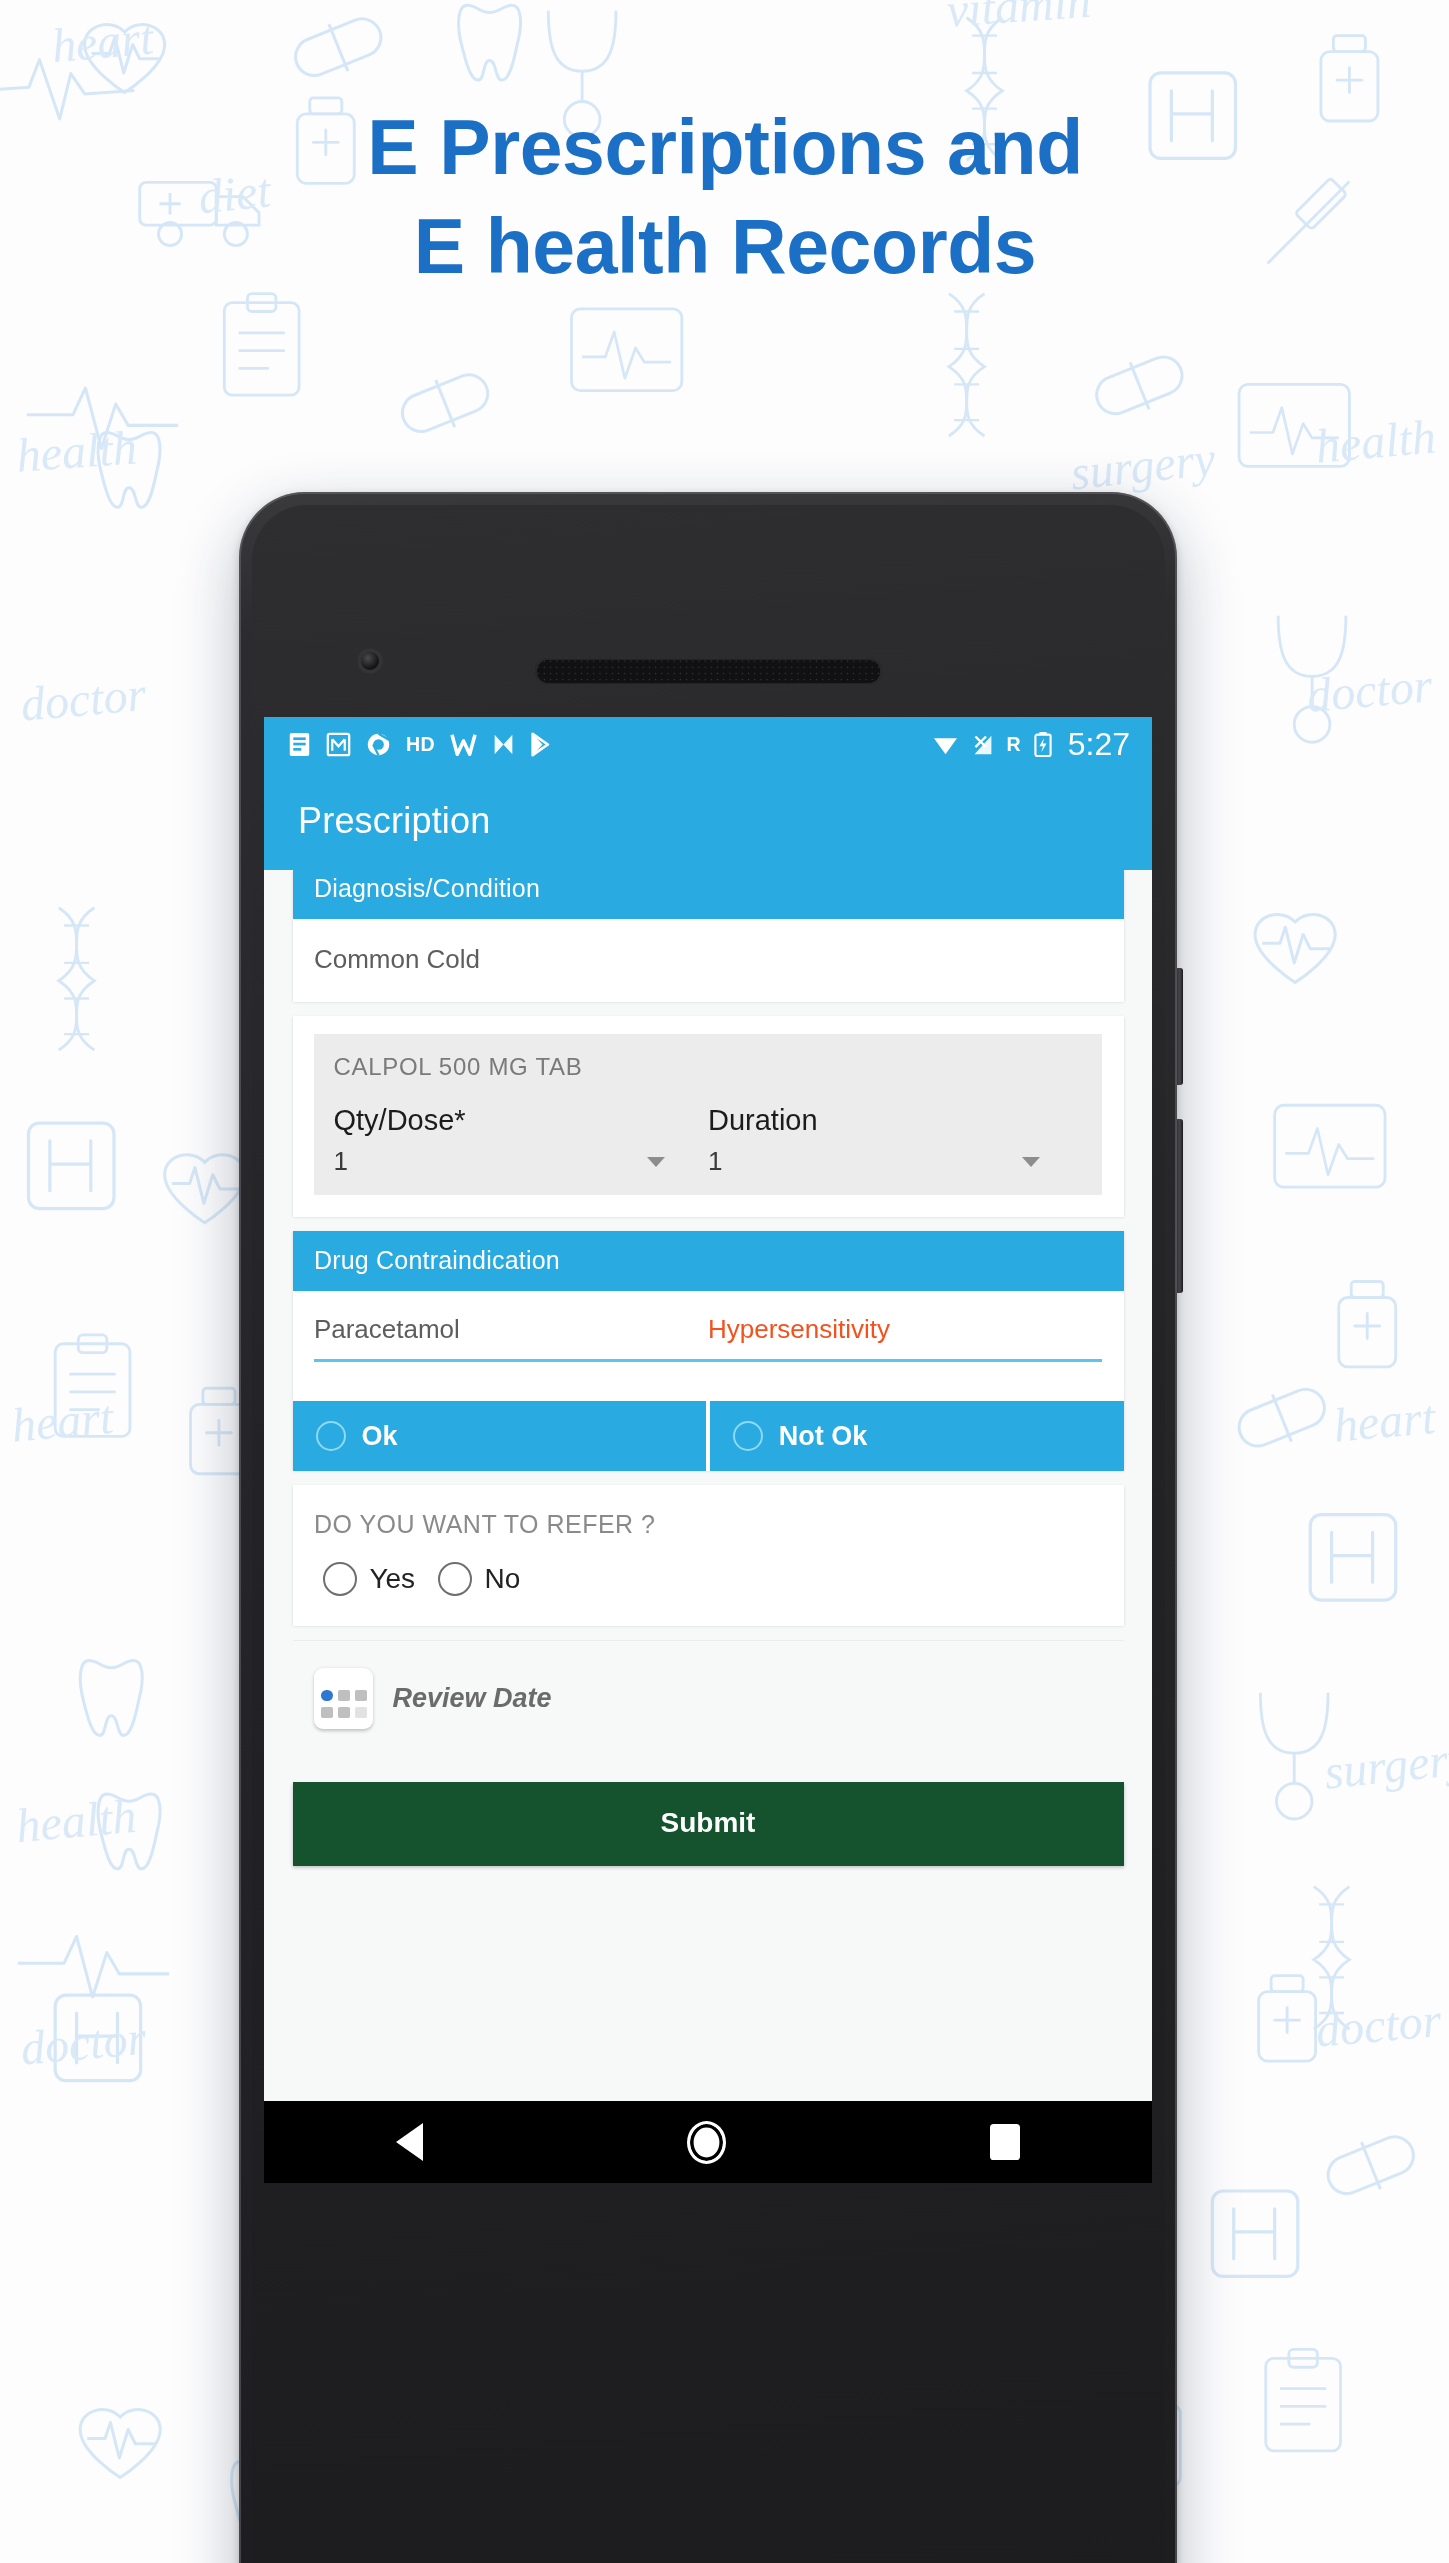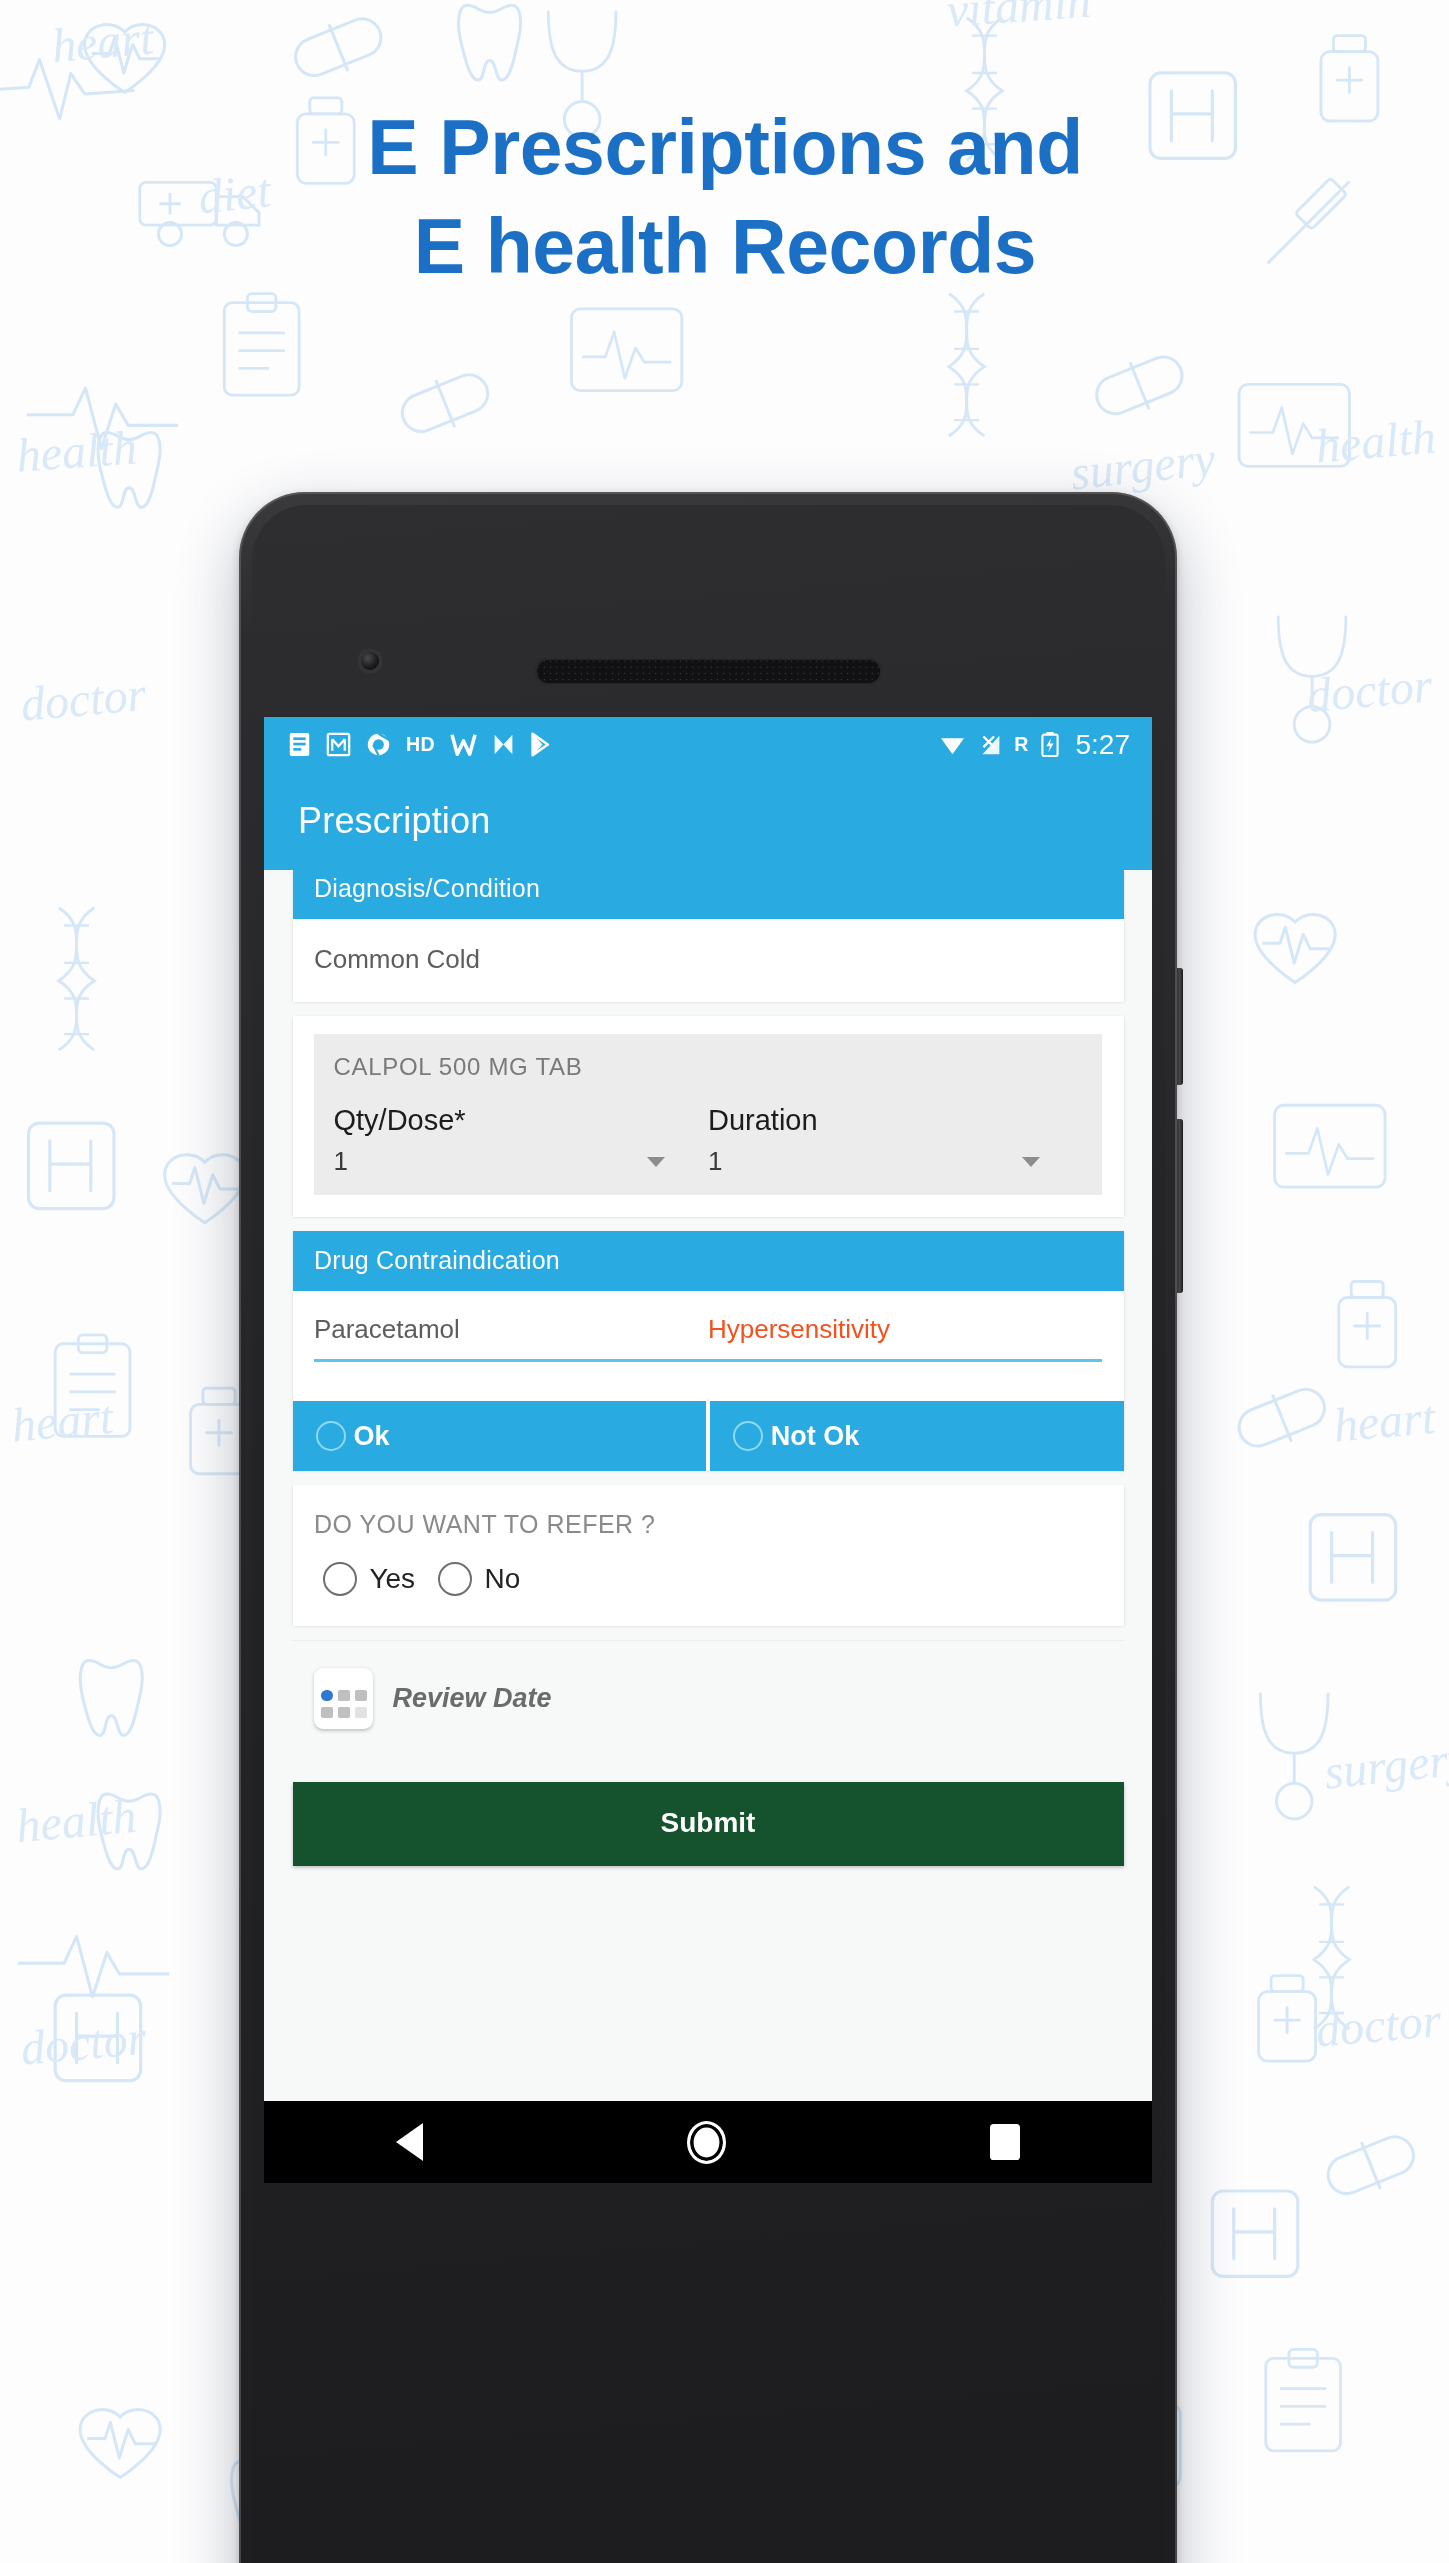"5:27" .sb-clock { font-size: 28px -> 32px }
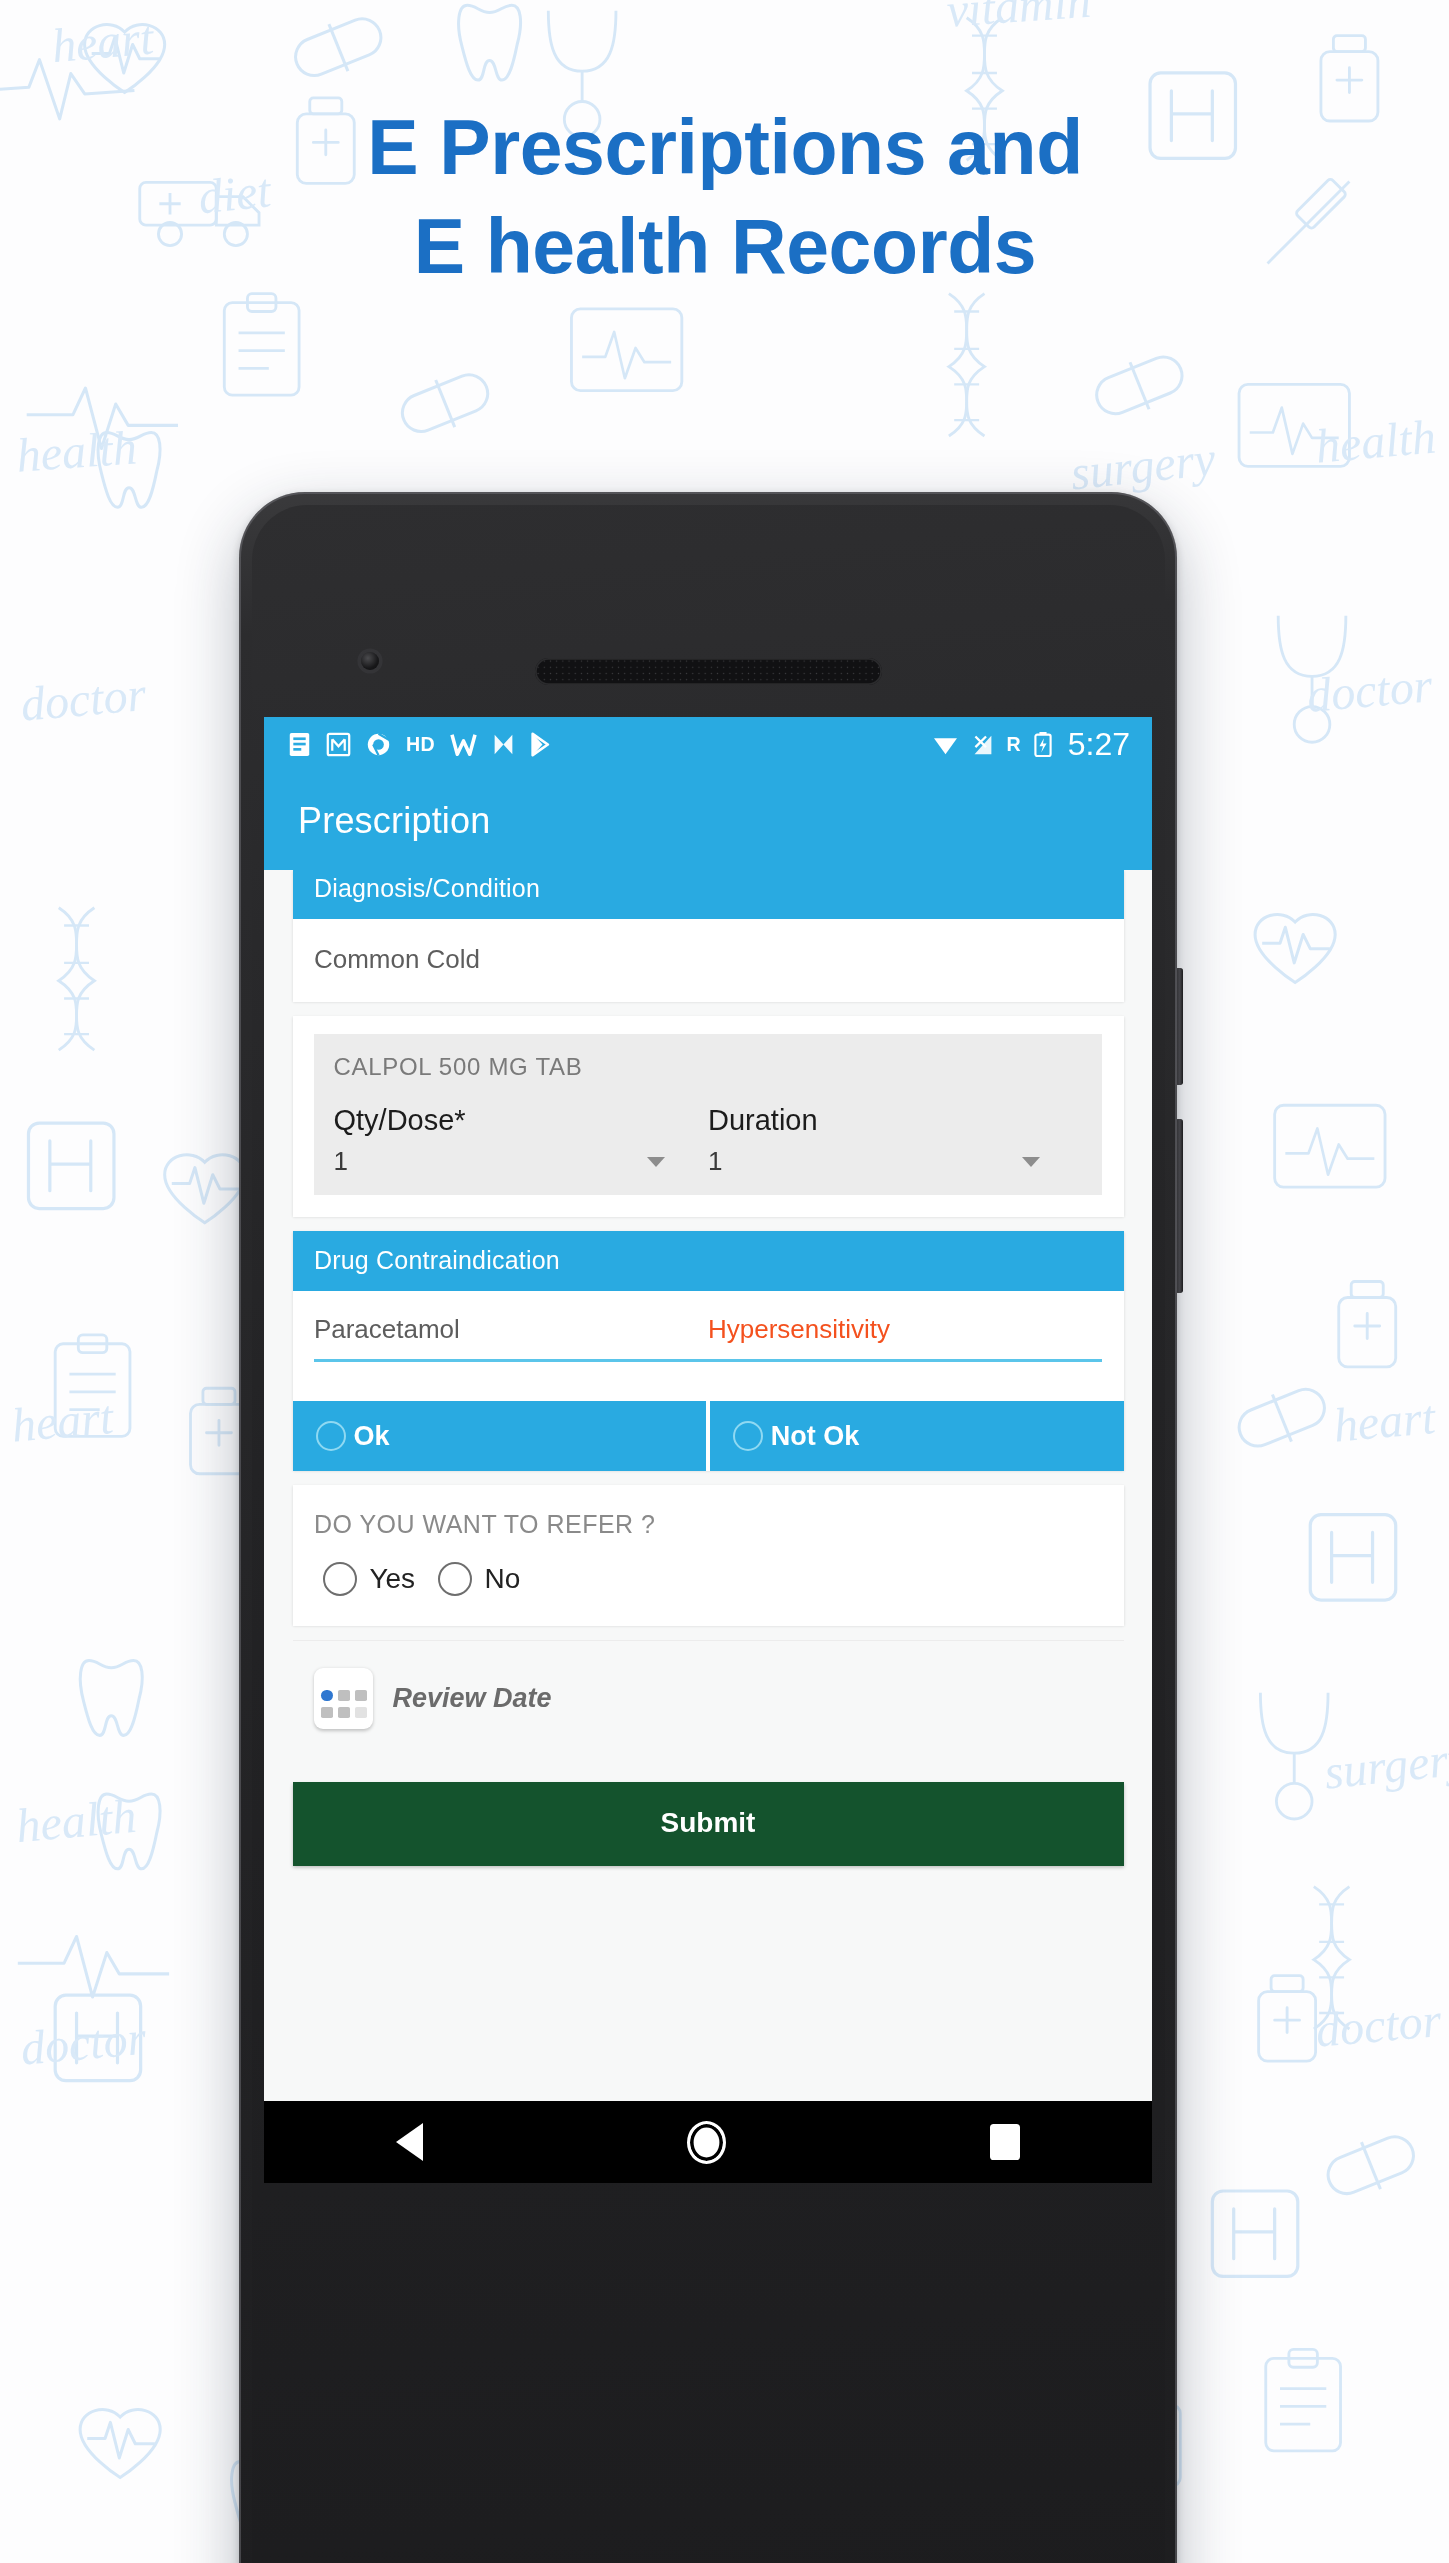"Ok" .ok-btn { gap: 8px -> 16px }
